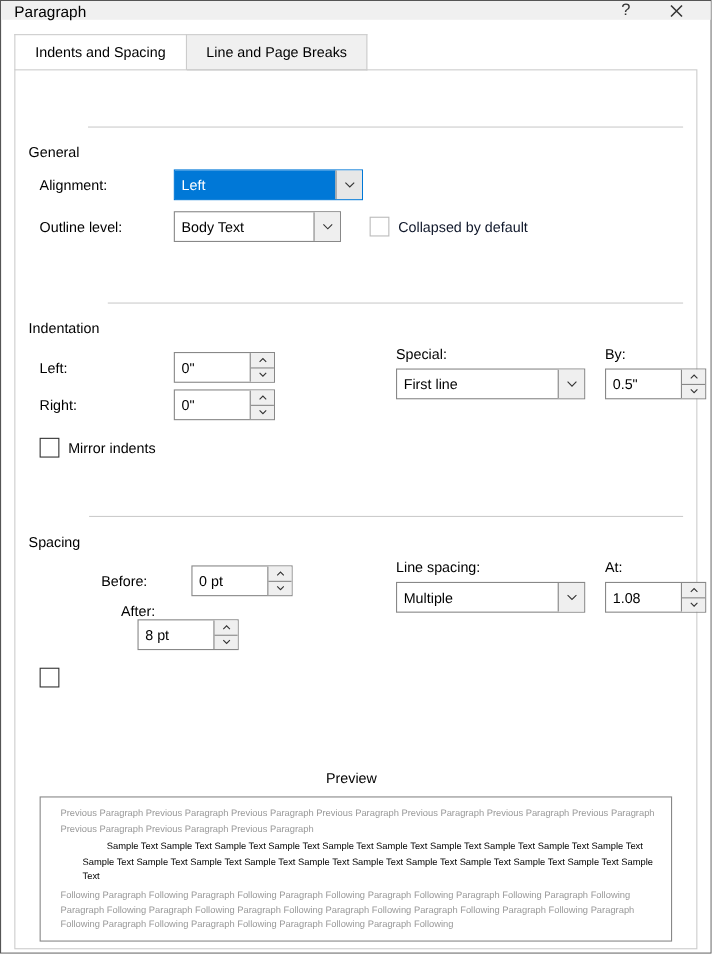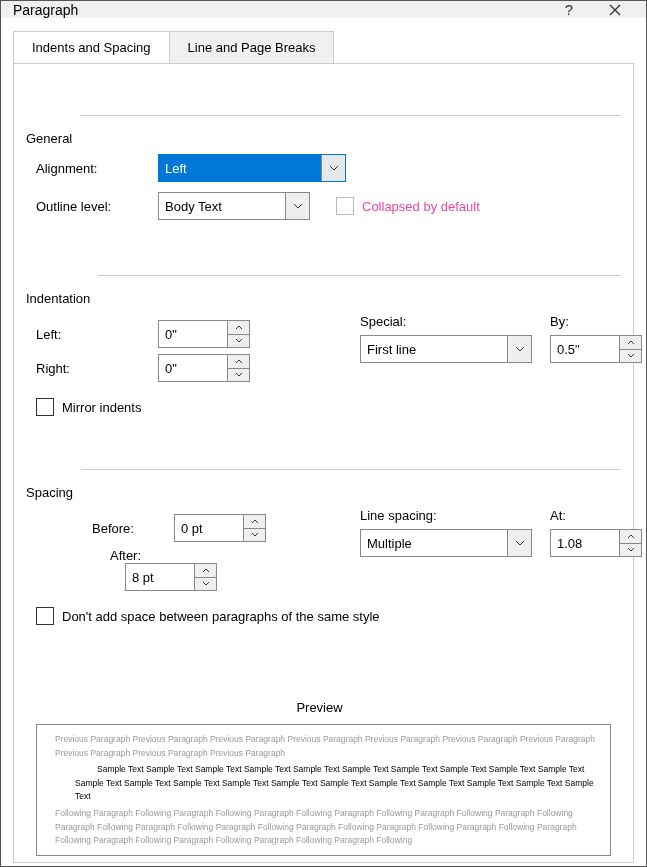"Left" div.combo { width: 188px -> 172px }
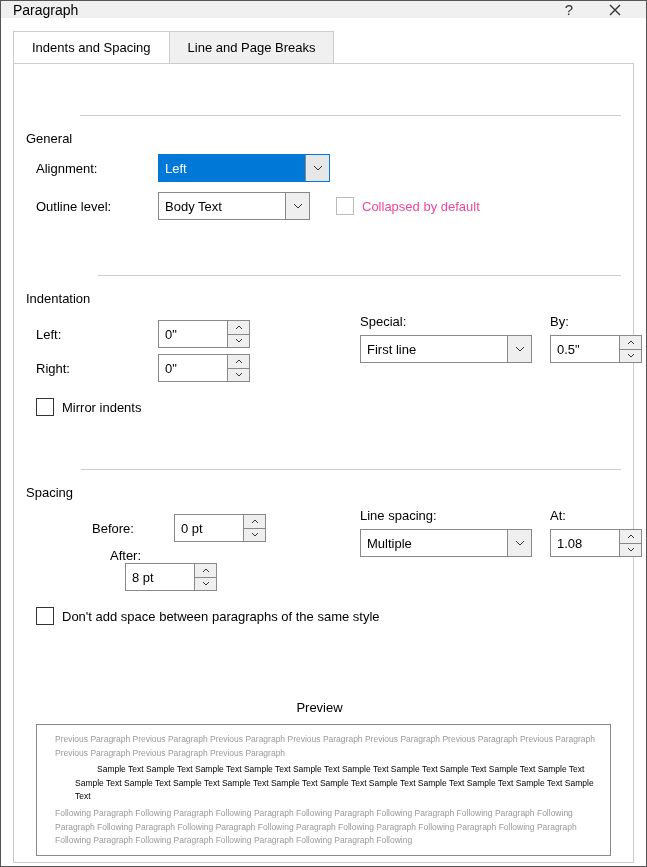"Collapsed by default" .checkbox.disabled .txt { color: #ec4899 -> #0f172a }
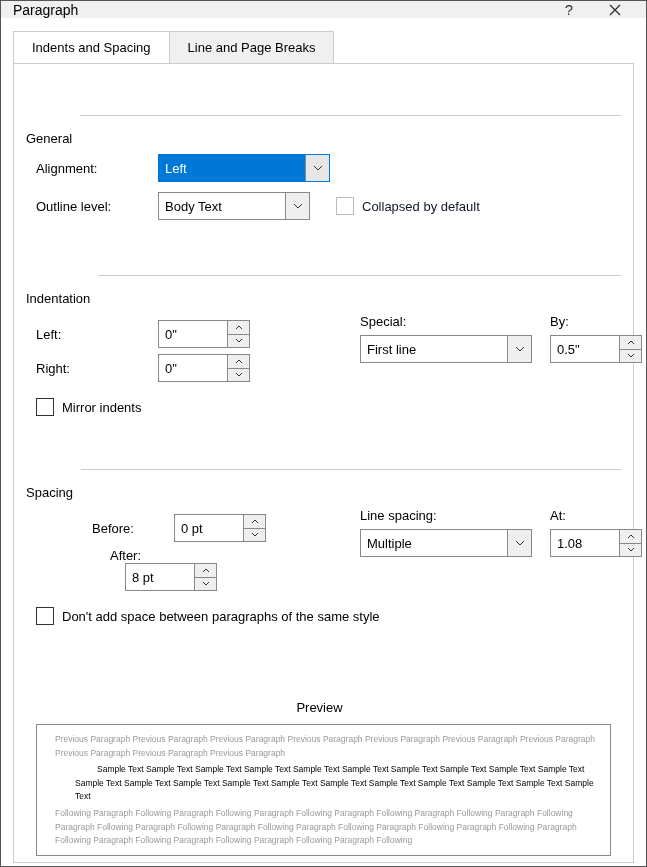"Don't add space between paragraphs" span { html: <span>Don't add space between paragraphs of the same style</span> -> none }
